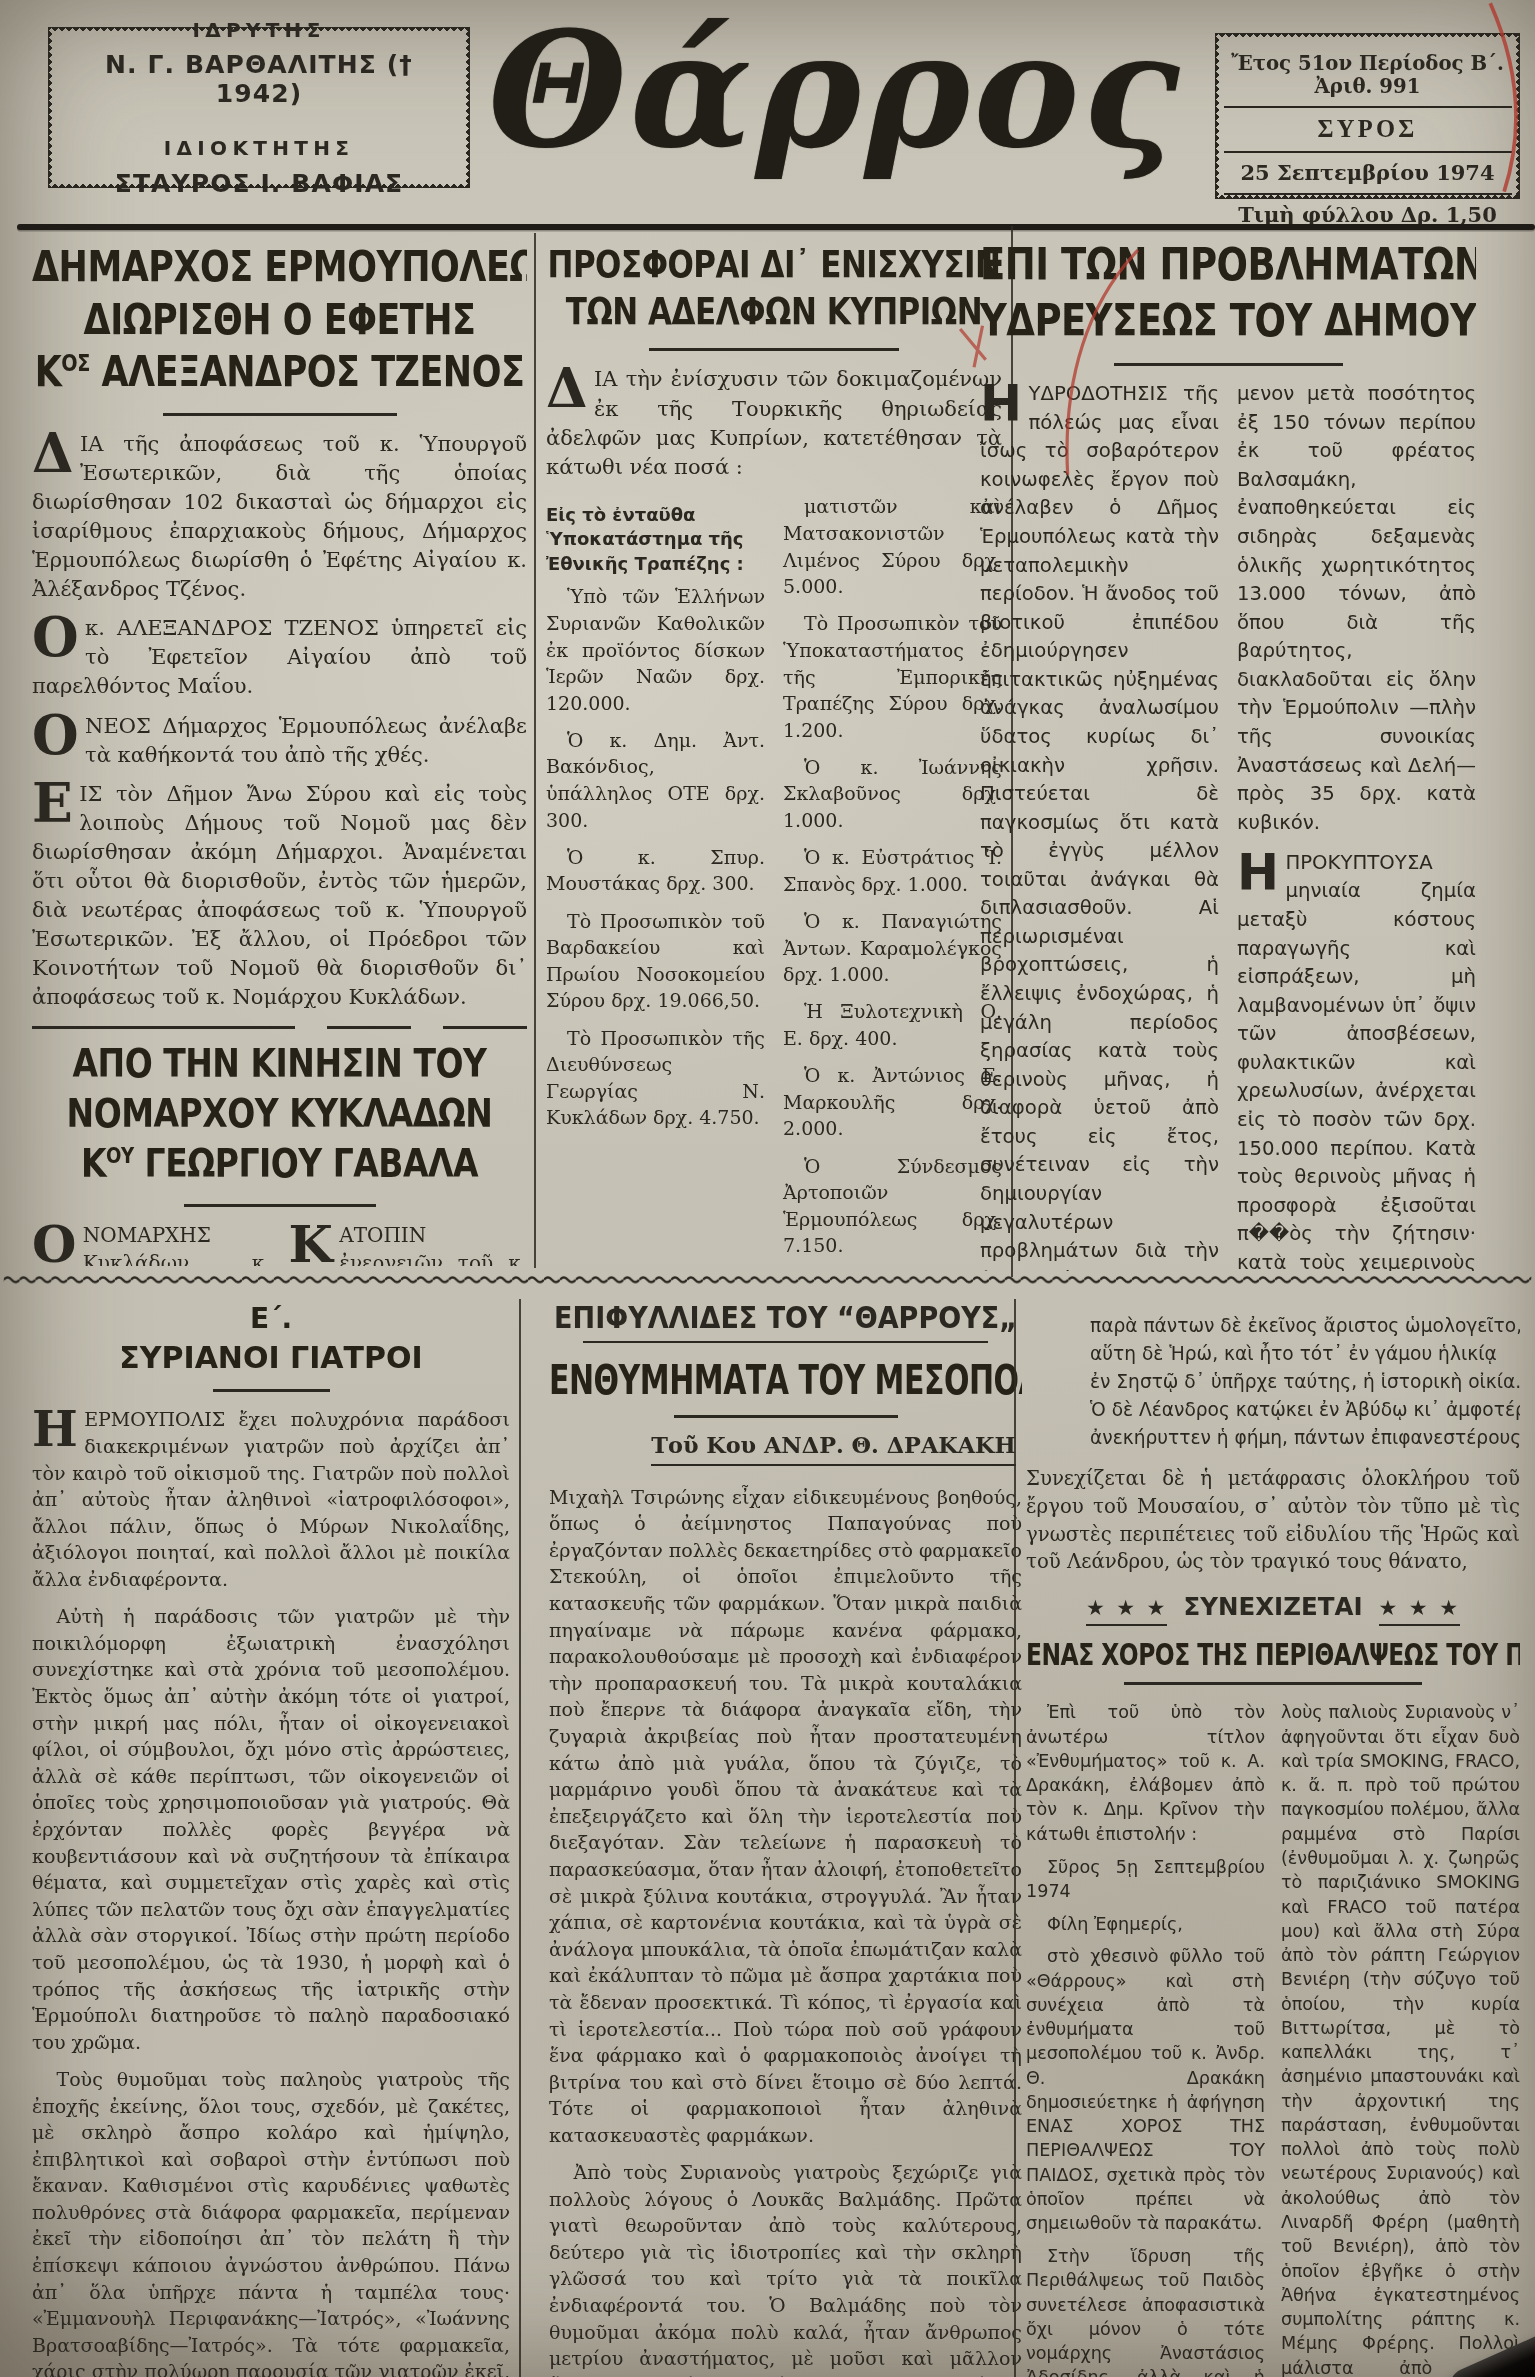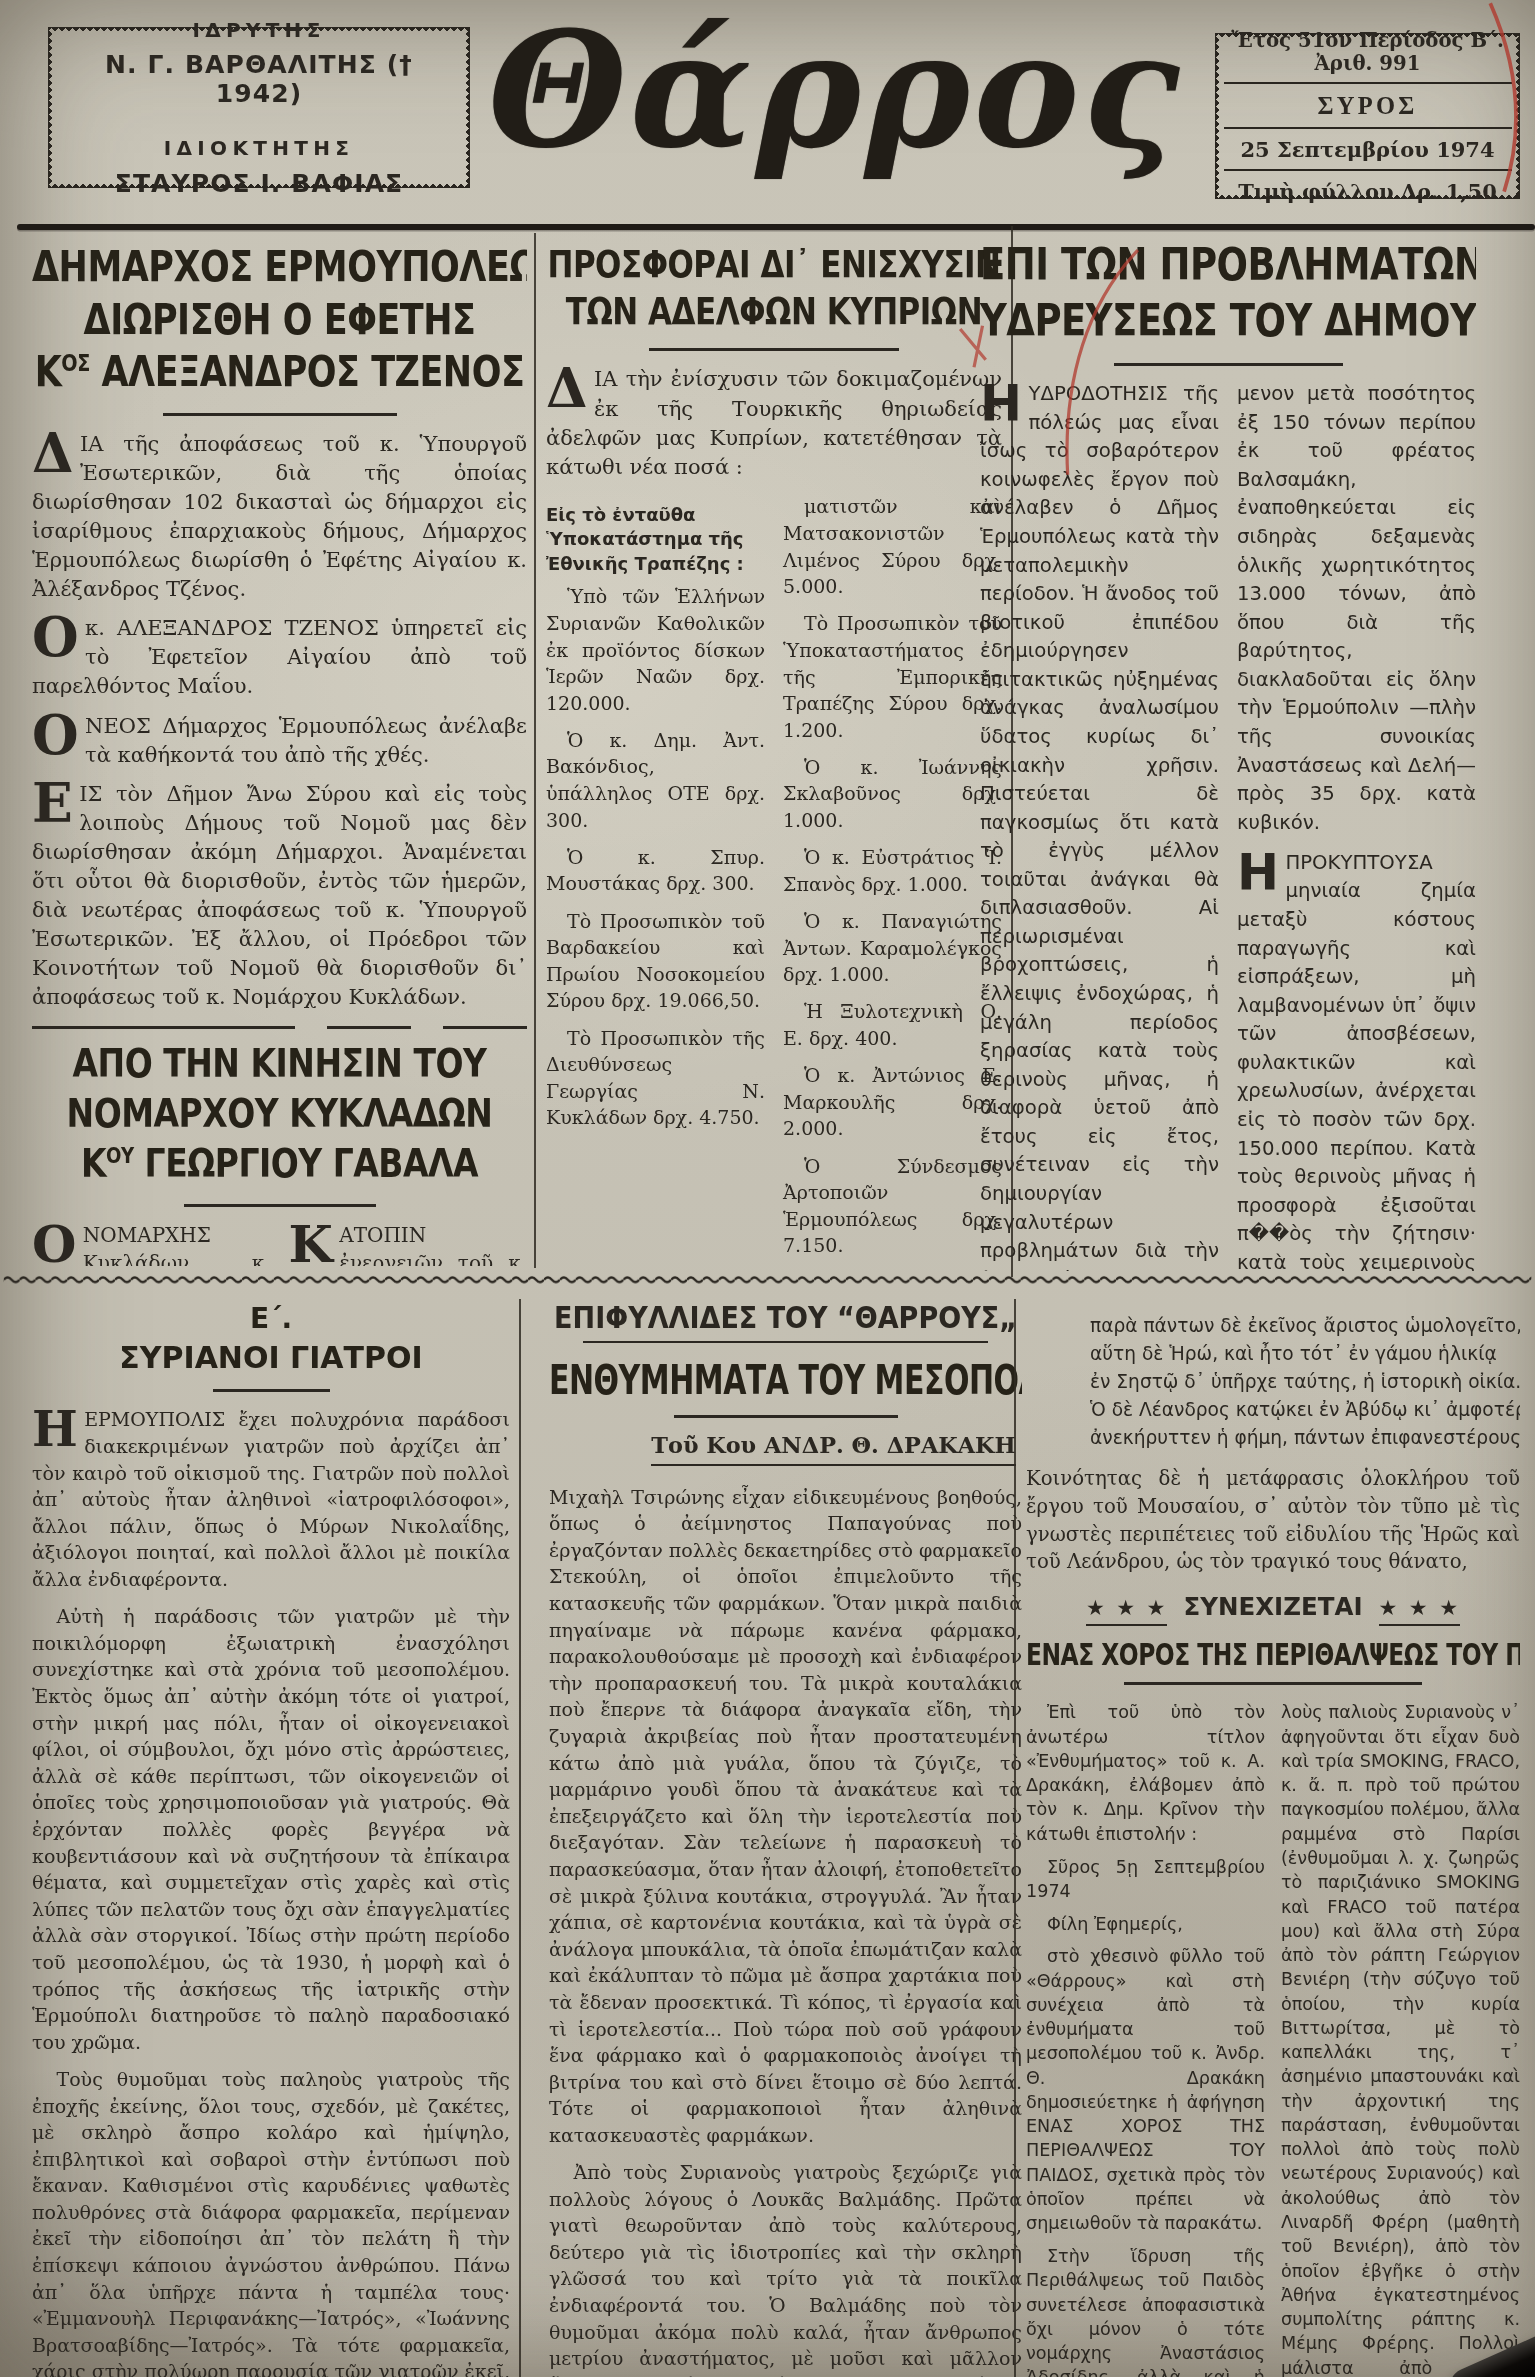"Ἔτος 51ον Περίοδος Β΄. Ἀριθ." div.inner { justify-content: center -> flex-start }
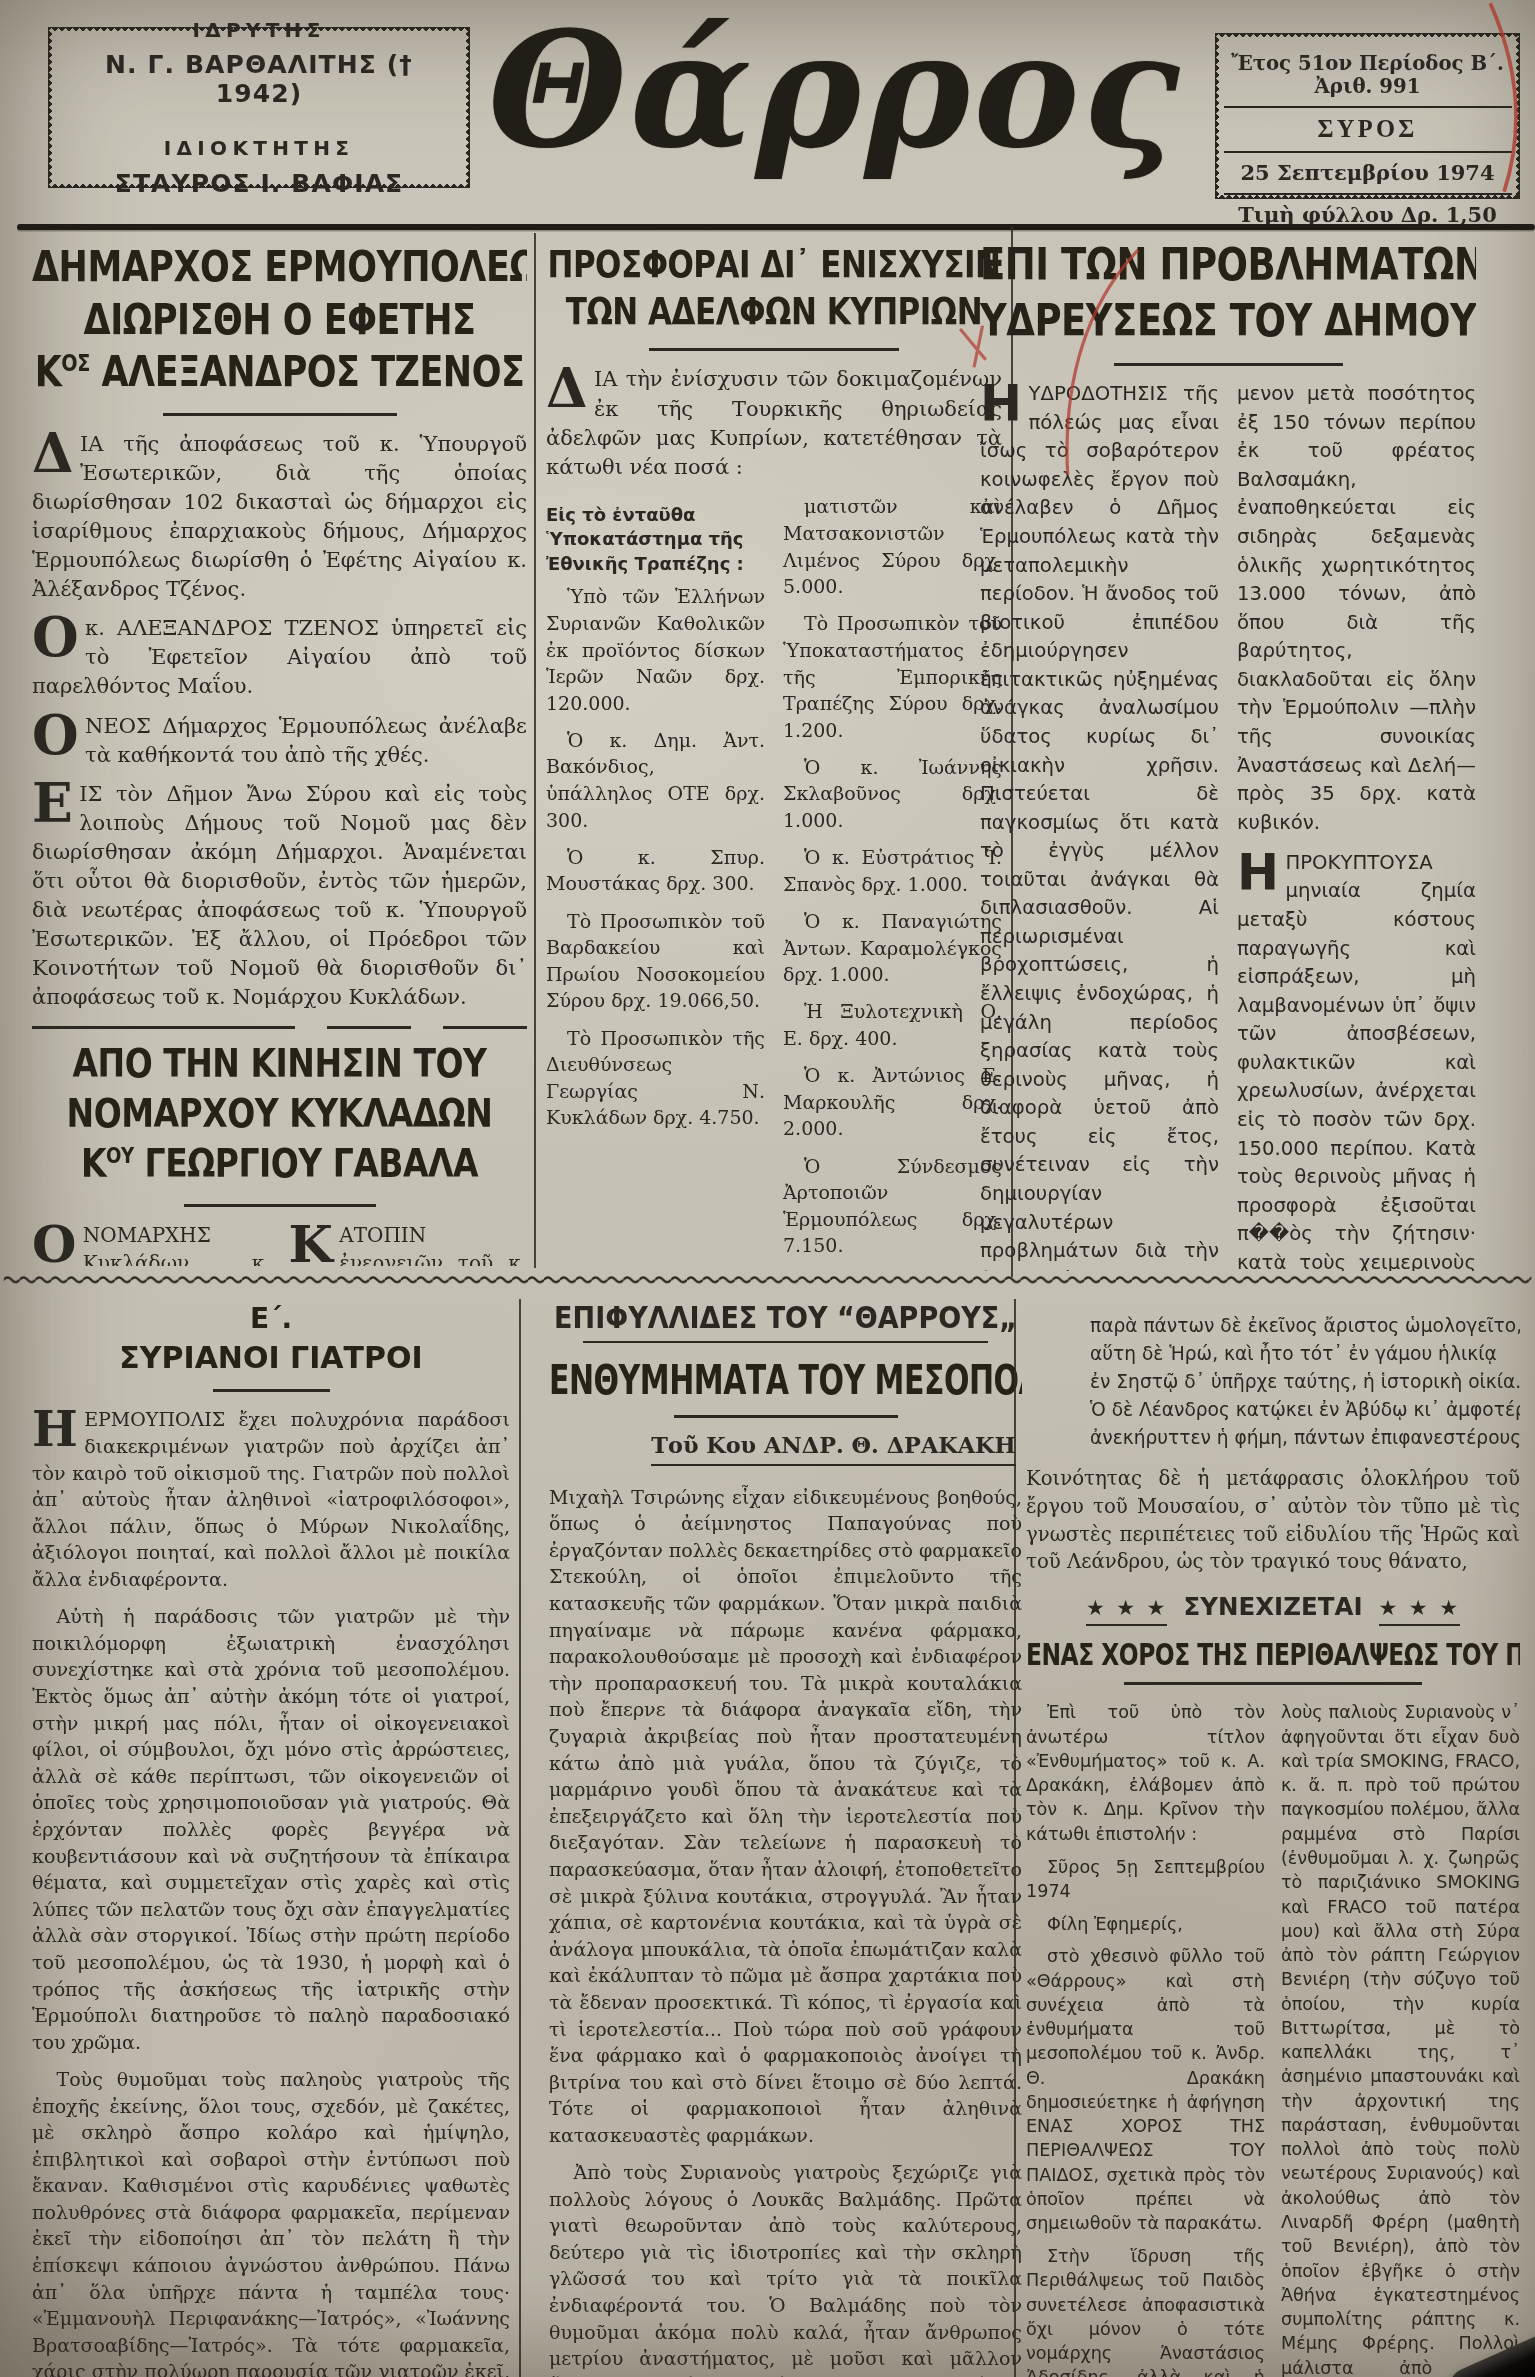"Κοινότητας δὲ ἡ μετάφρασις ὁλοκλήρου" p { text: Κοινότητας -> Συνεχίζεται }
